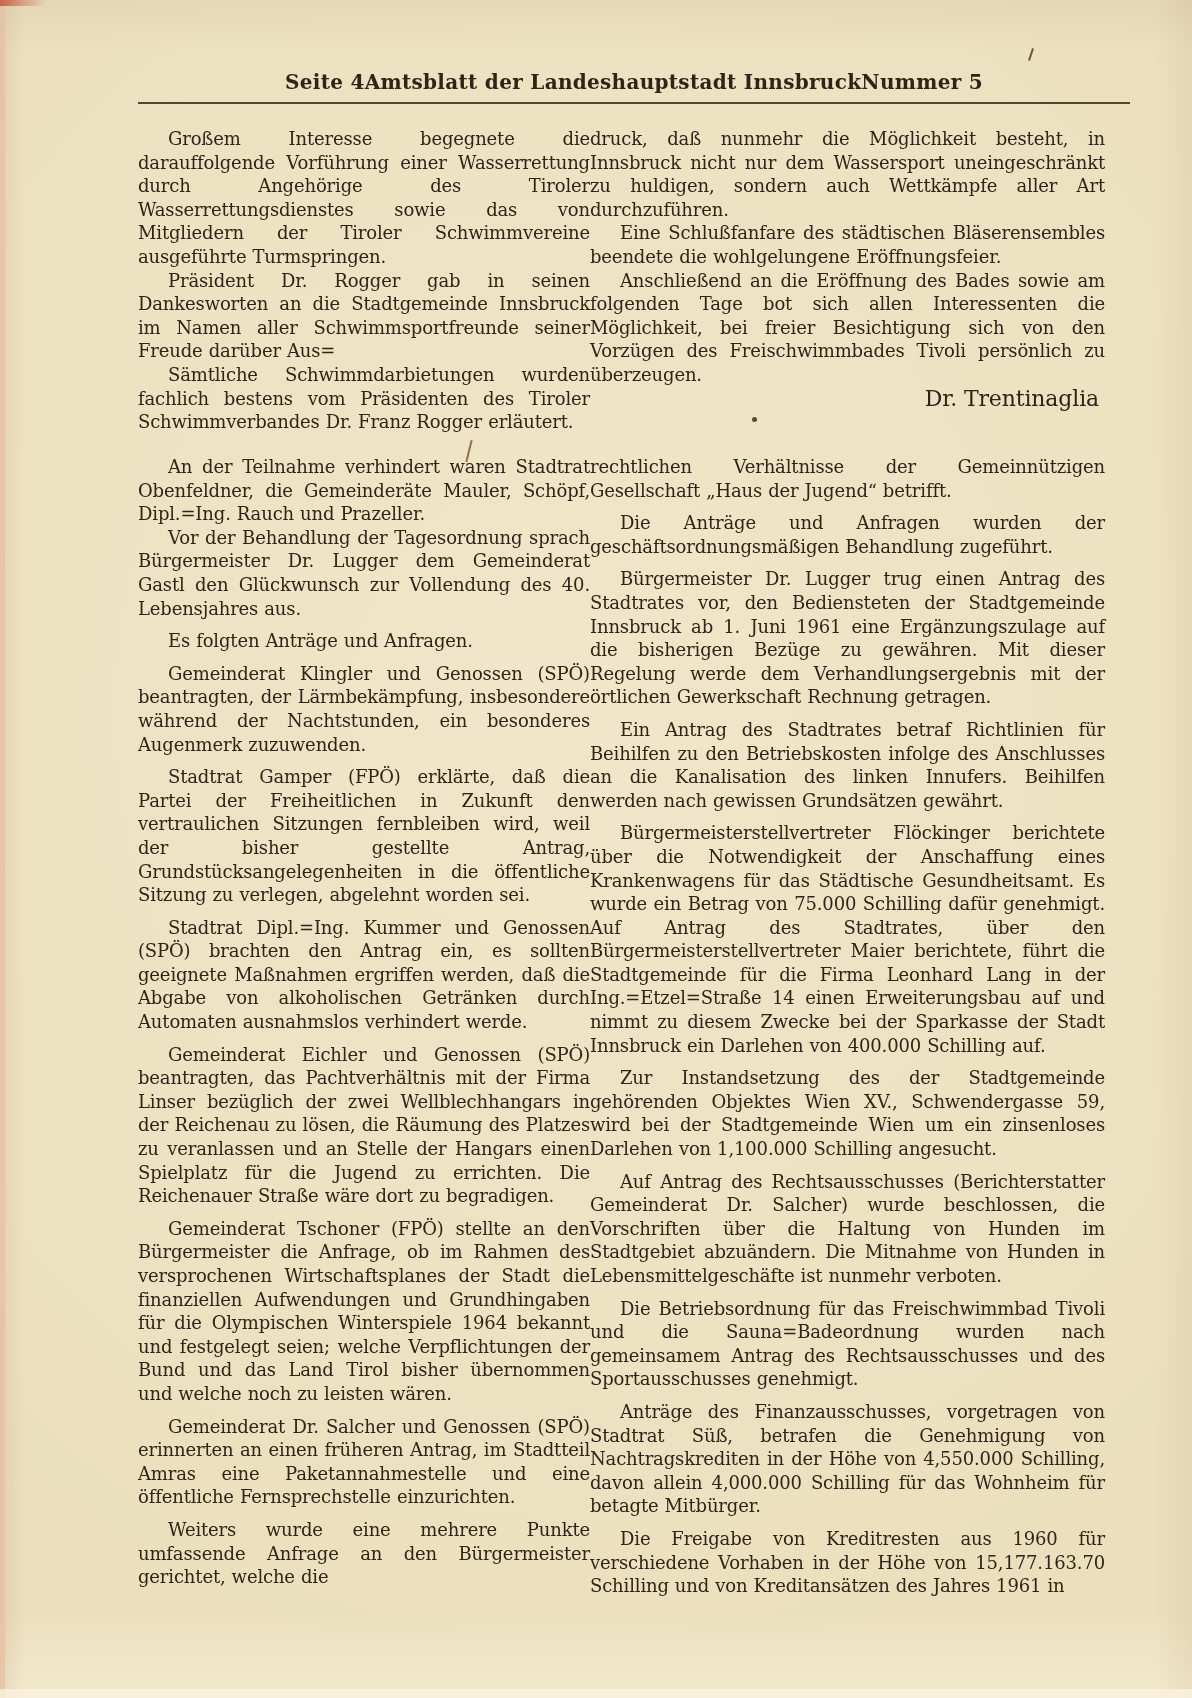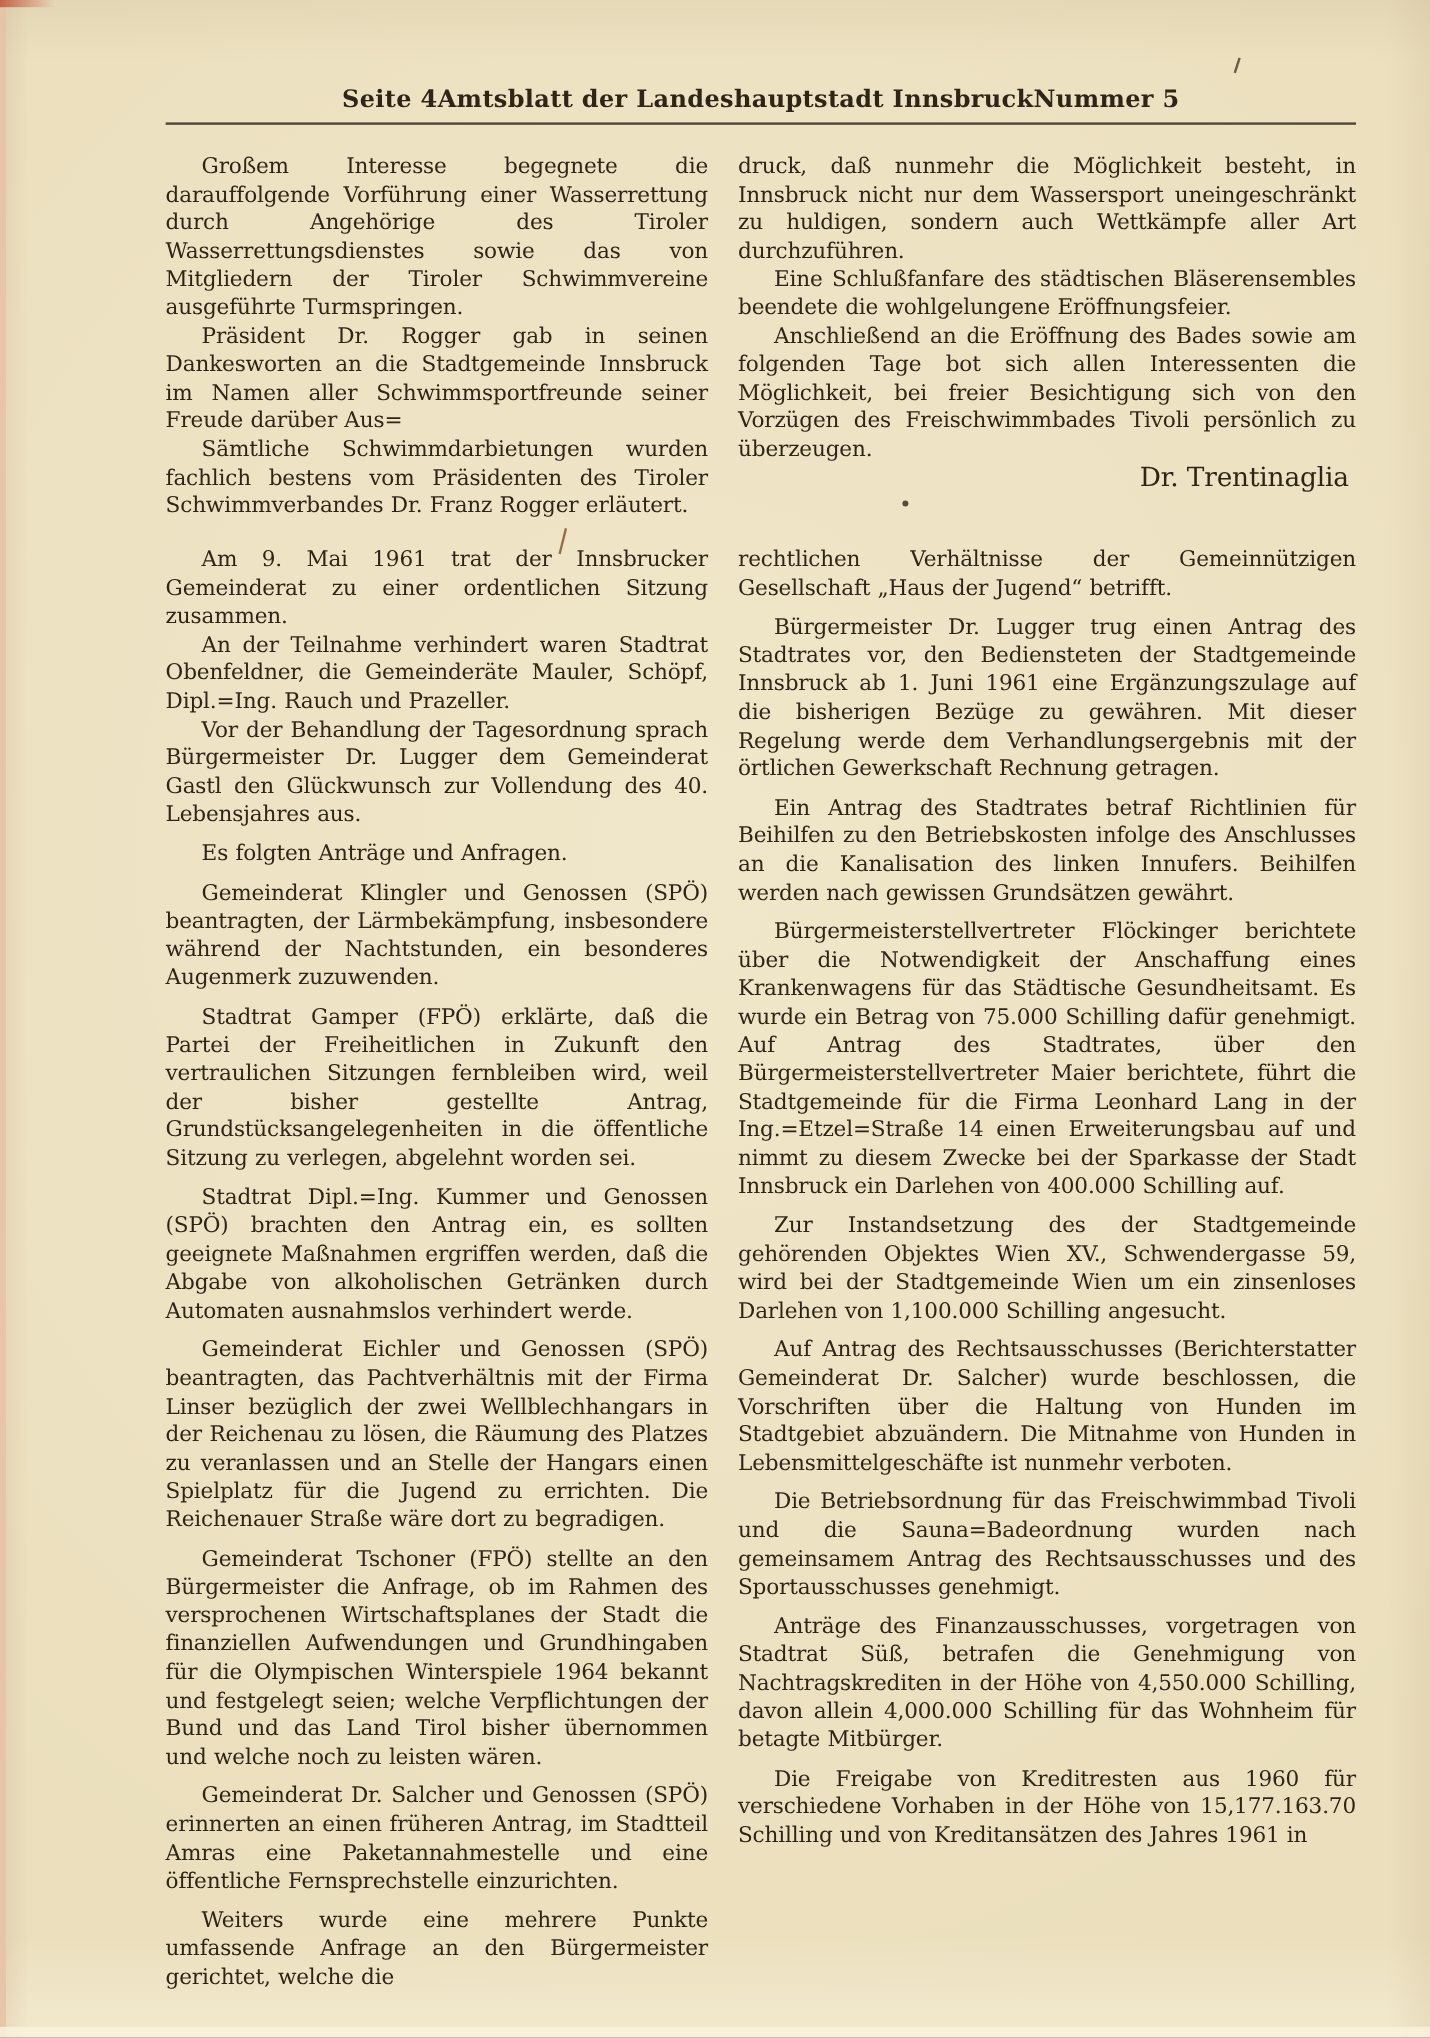"Großem Interesse begegnete die" .two-col { gap: 25px -> none }
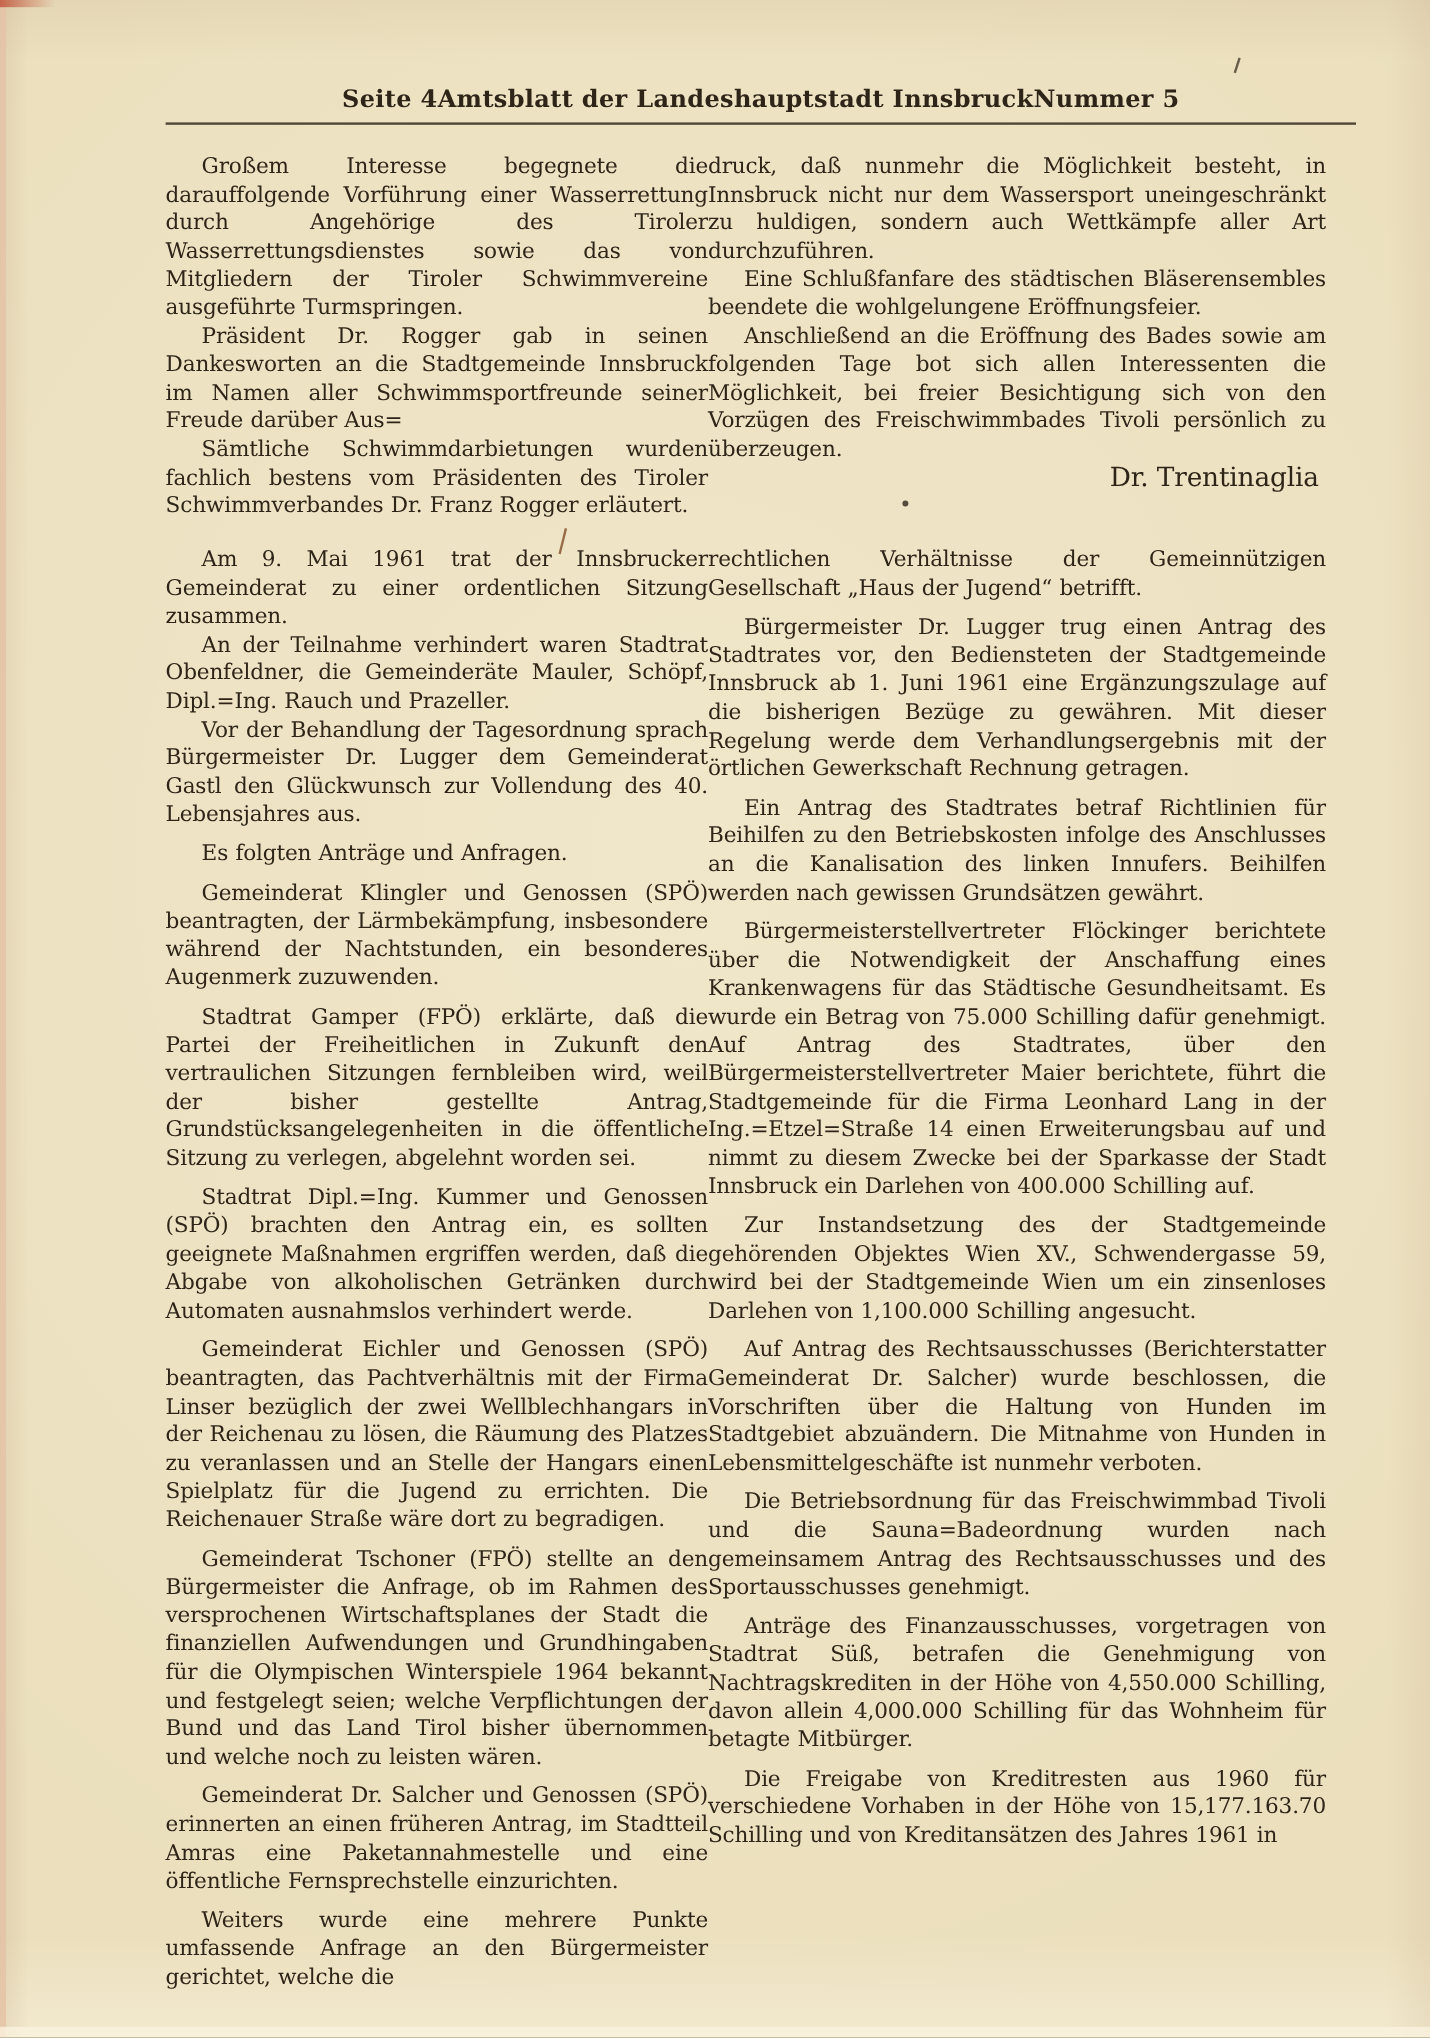"Am 9. Mai 1961 trat" p.par { html: <p>Am 9. Mai 1961 trat der Innsbrucker Gemeinderat zu einer ordentlichen Sitzung zusammen.</p> -> none }
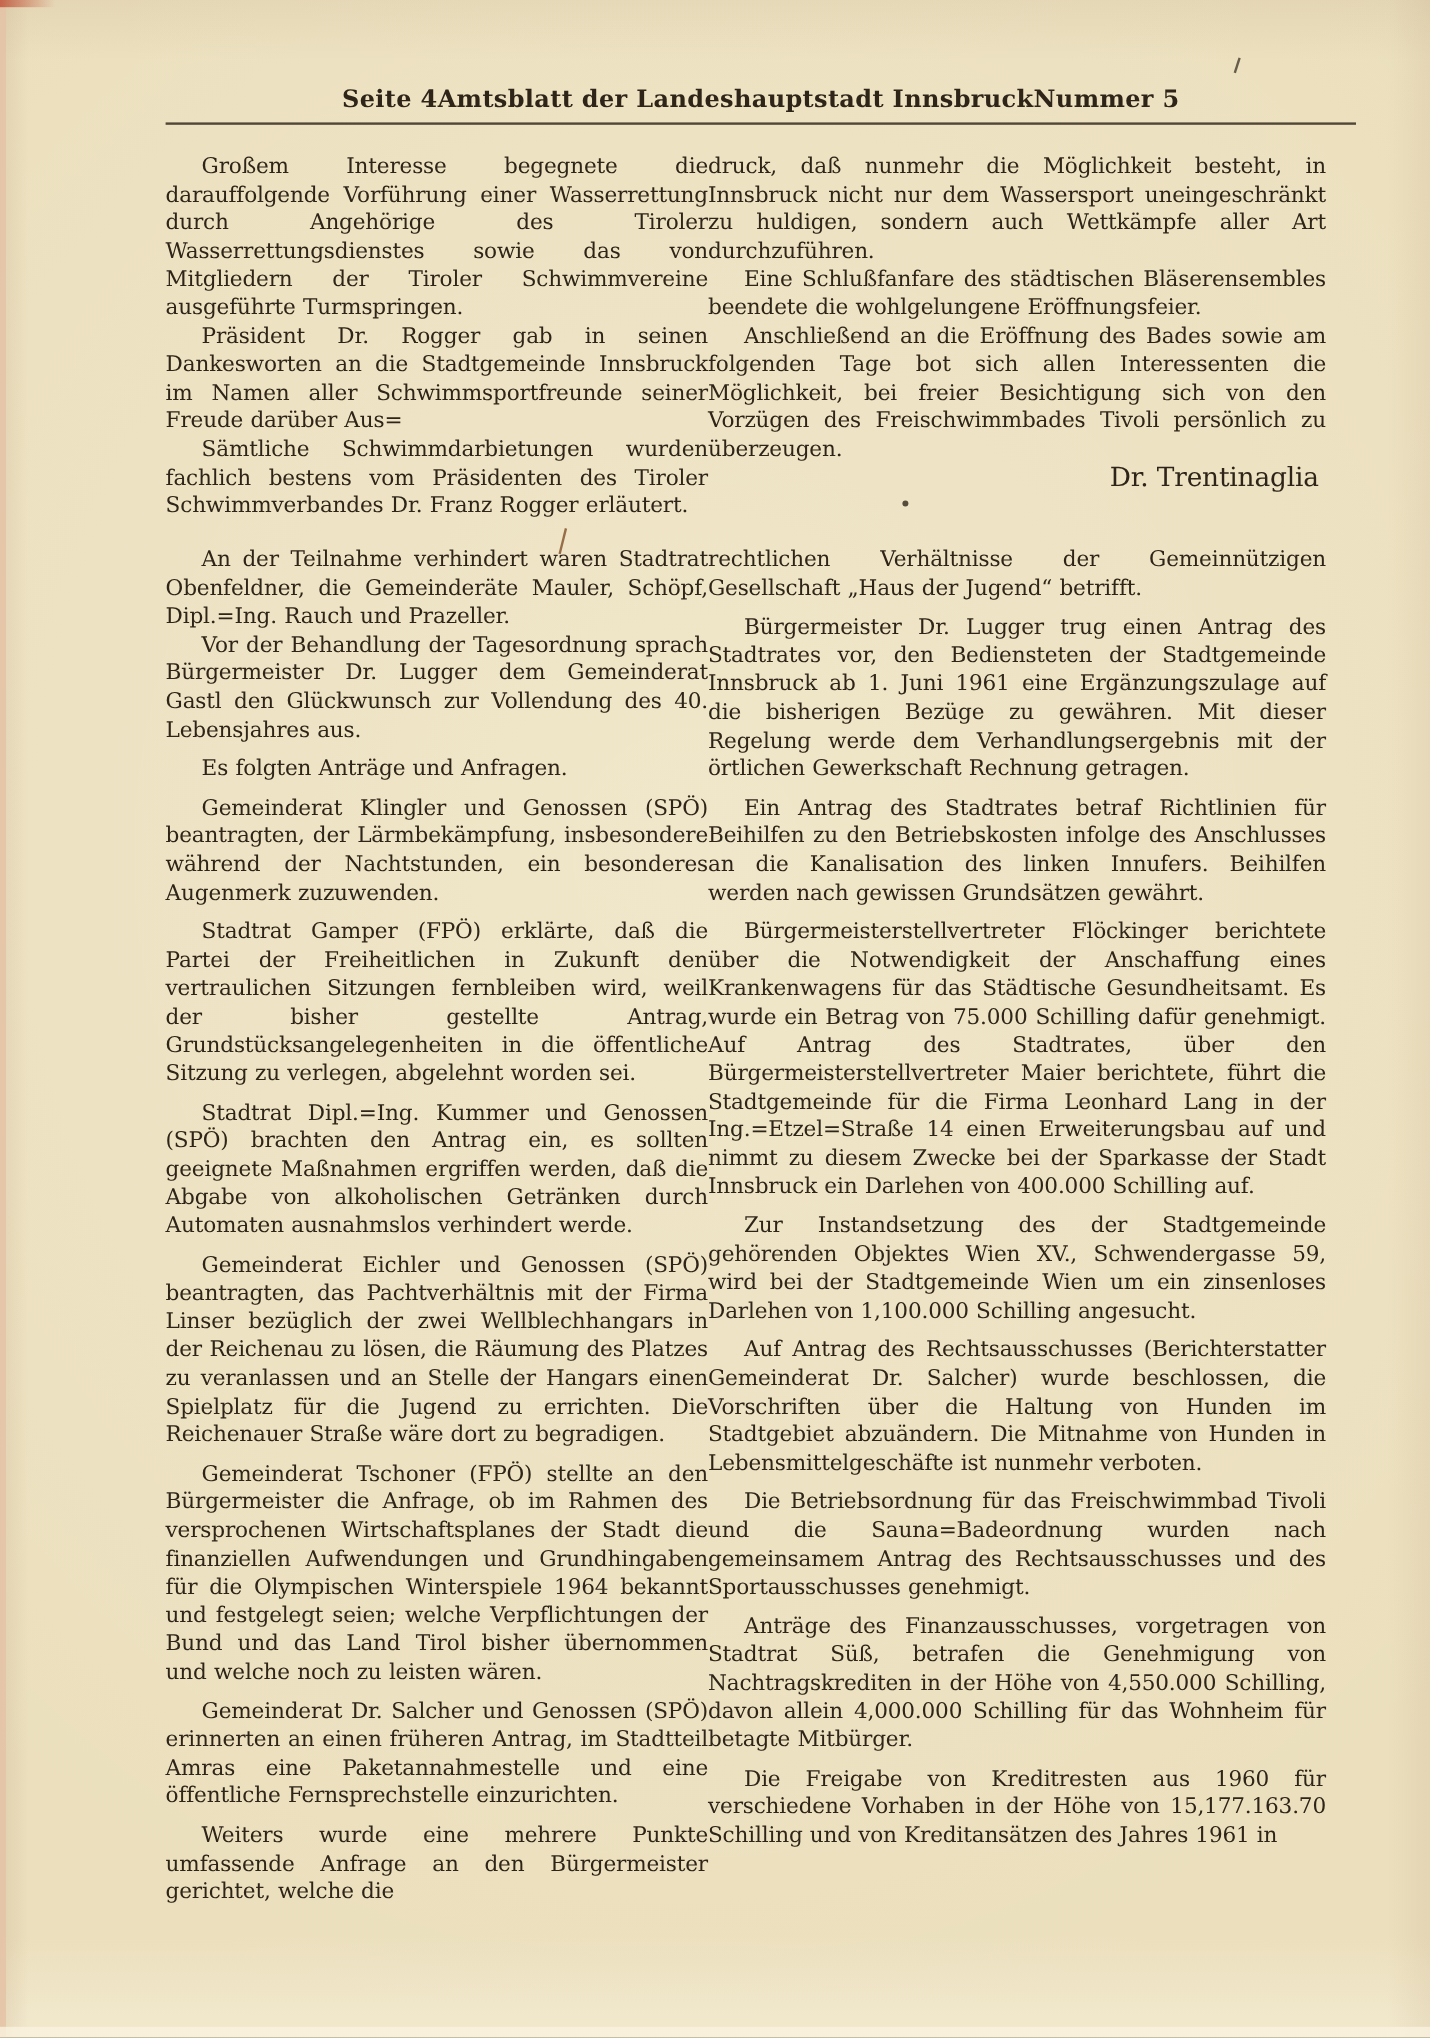"Die Anträge und Anfragen wurden" p.par { html: none -> <p>Die Anträge und Anfragen wurden der geschäftsordnungsmäßigen Behandlung zugeführt.</p> }
